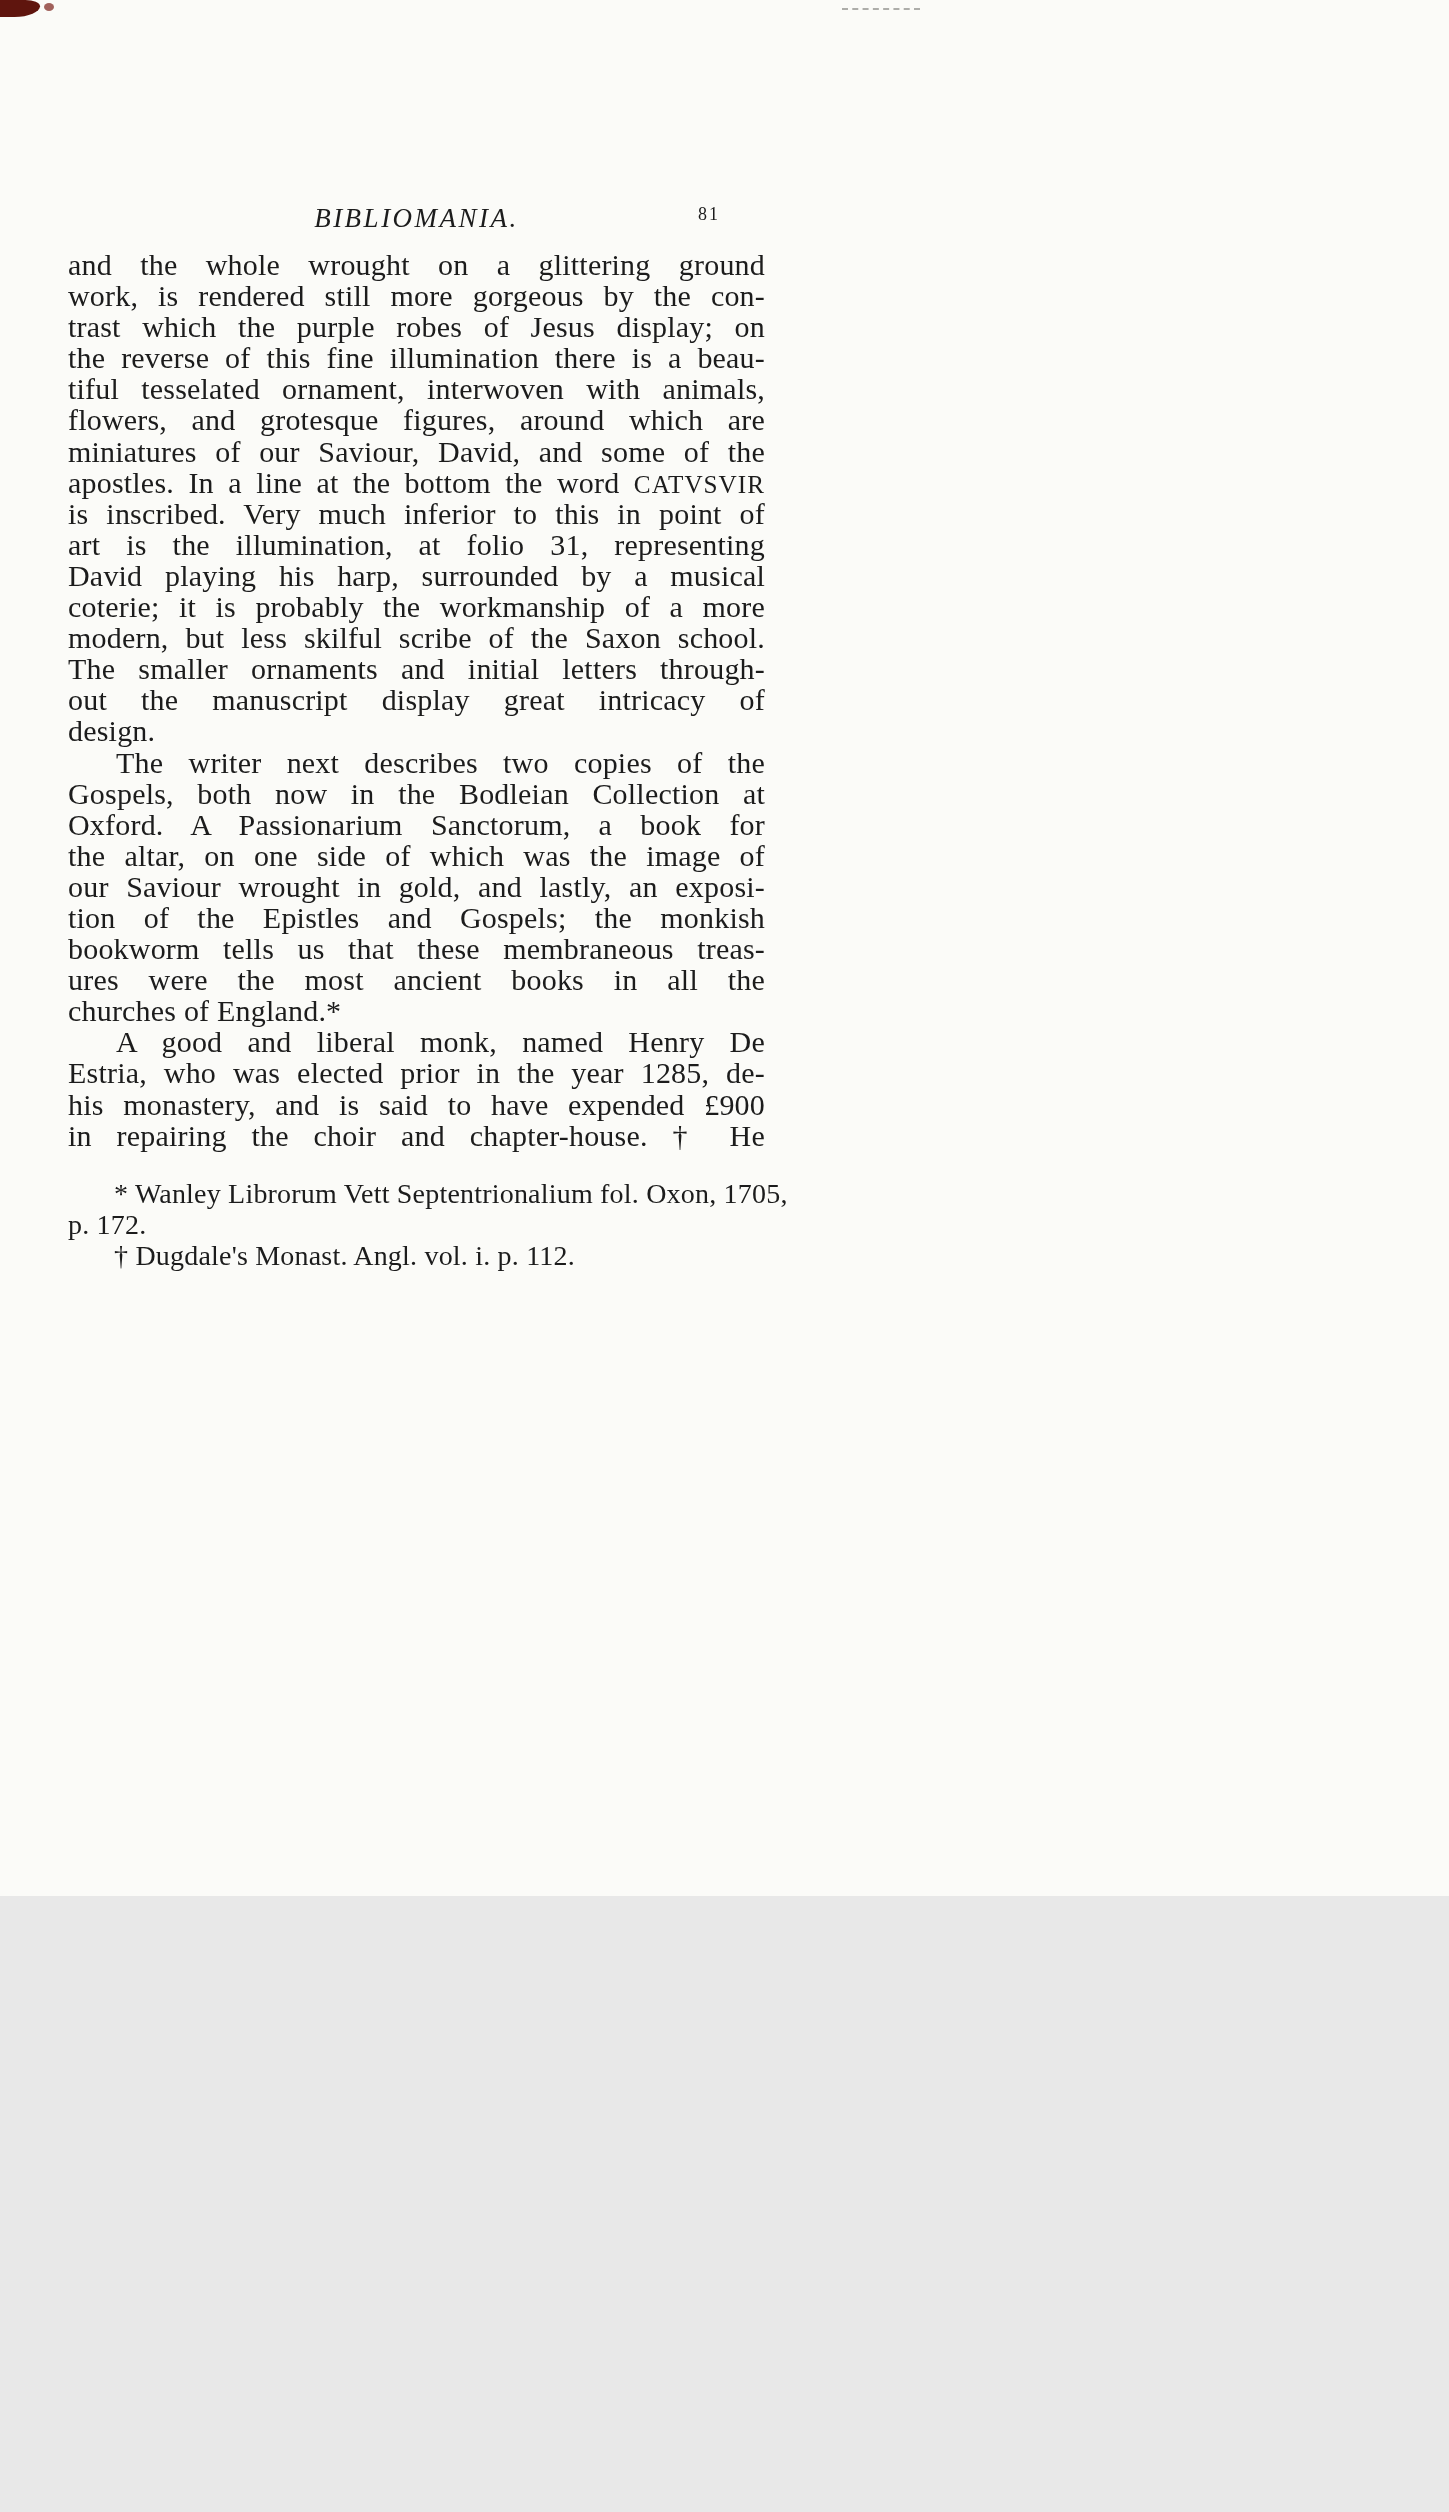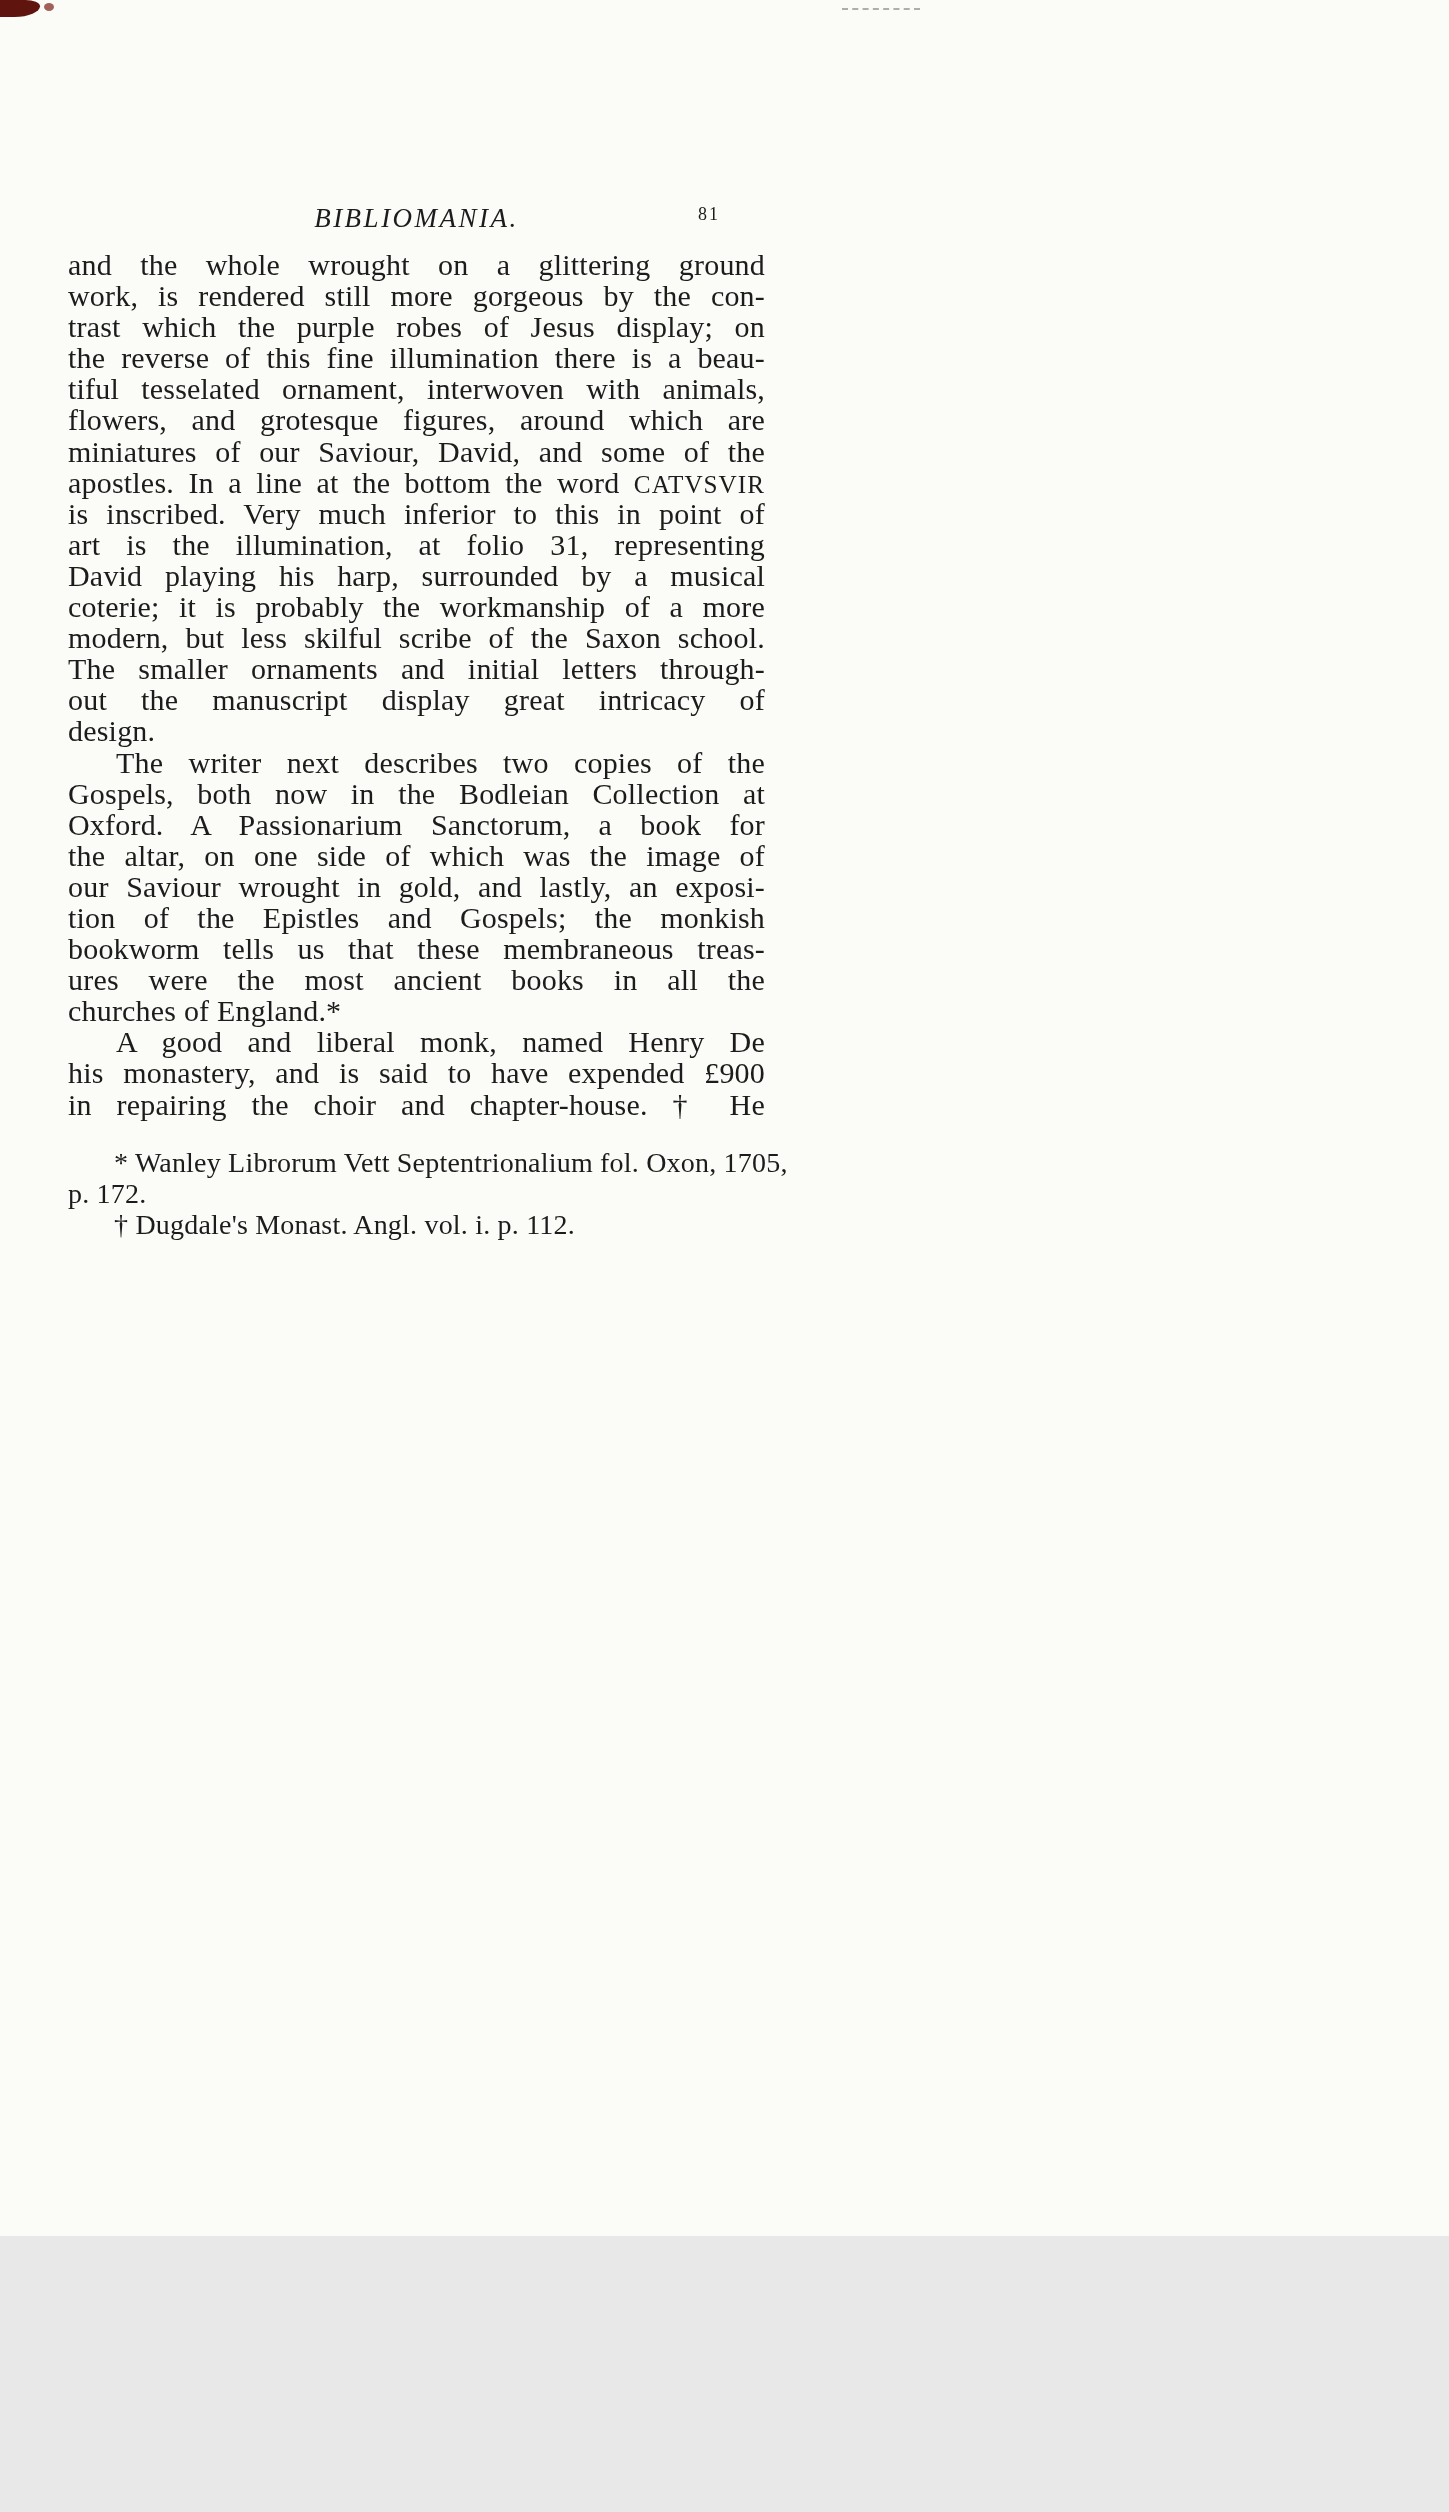"BIBLIOMANIA." .sheet { height: 2236px -> 1896px }
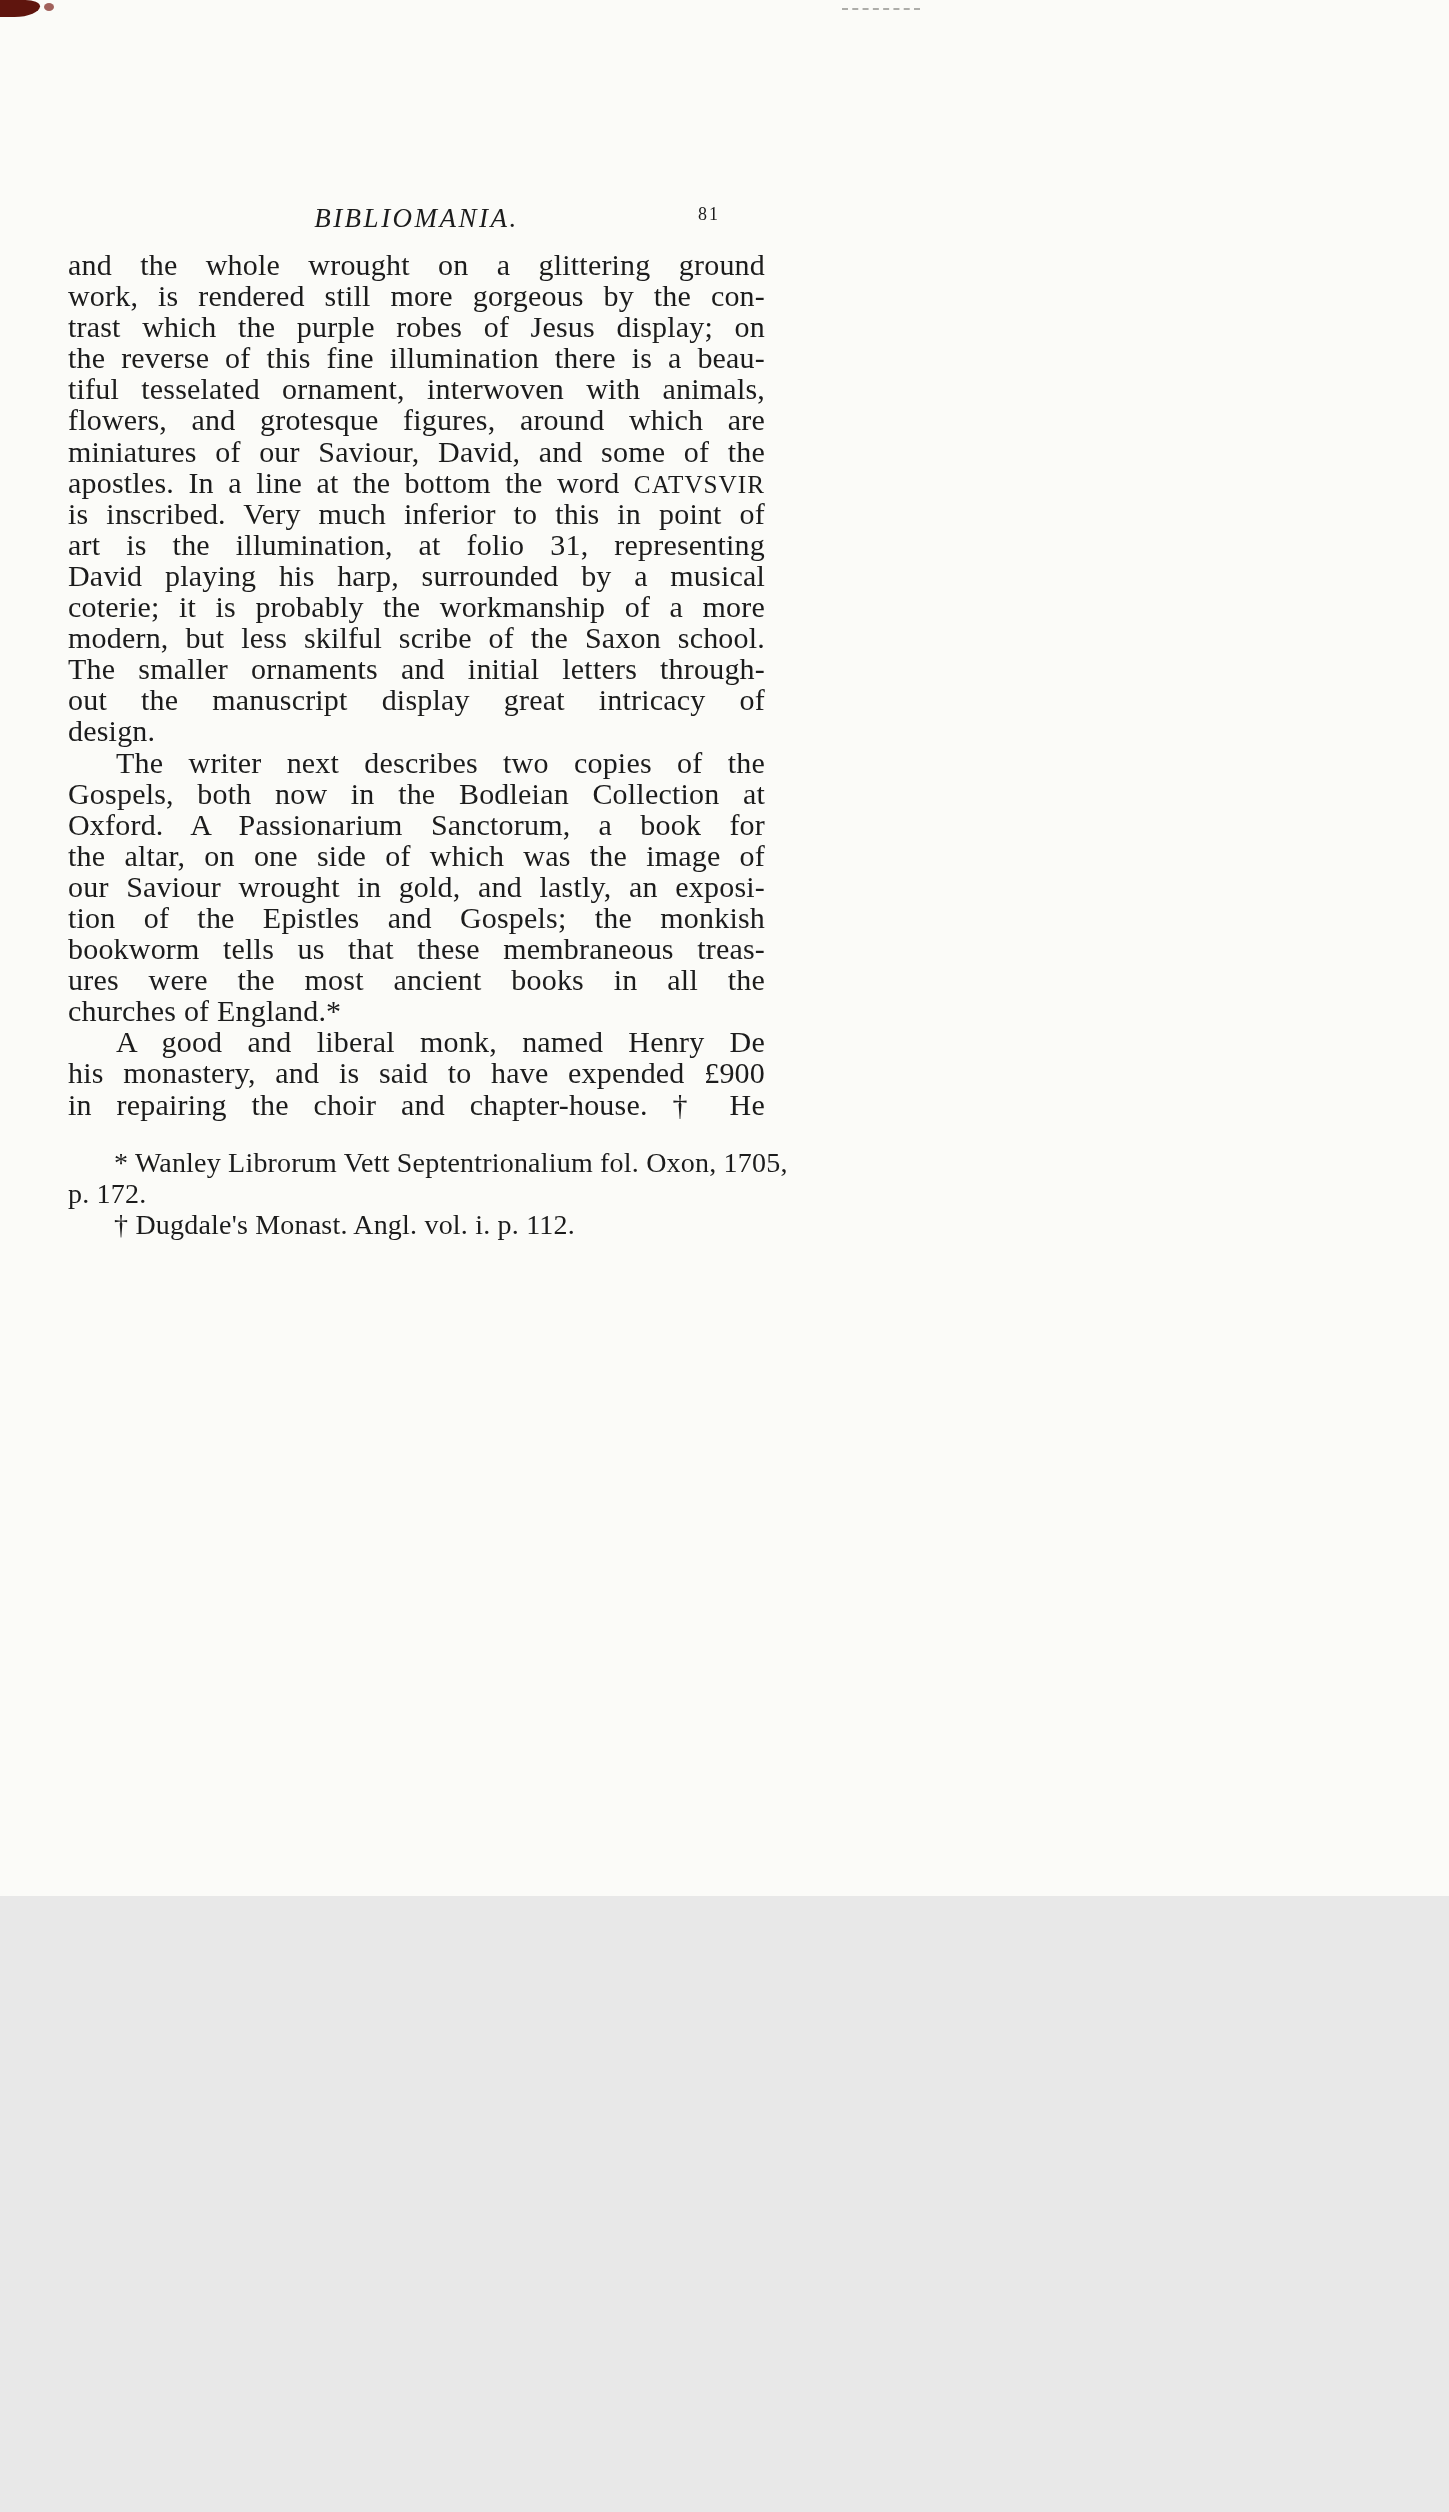"Estria, who was elected prior" div.line { html: none -> <div>Estria, who was elected prior in the year 1285, de-</div> }
